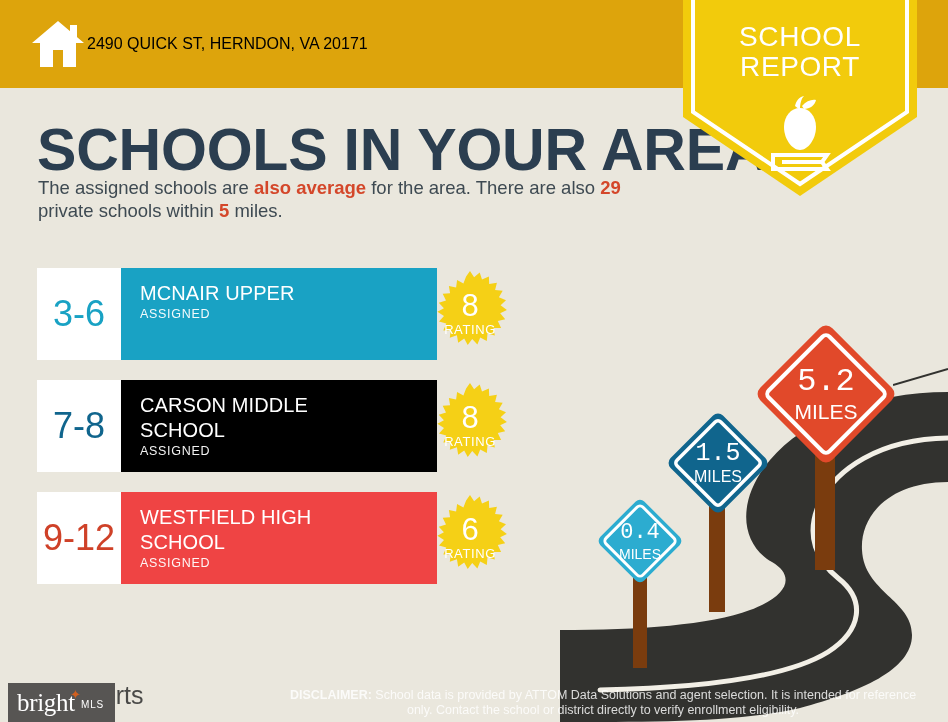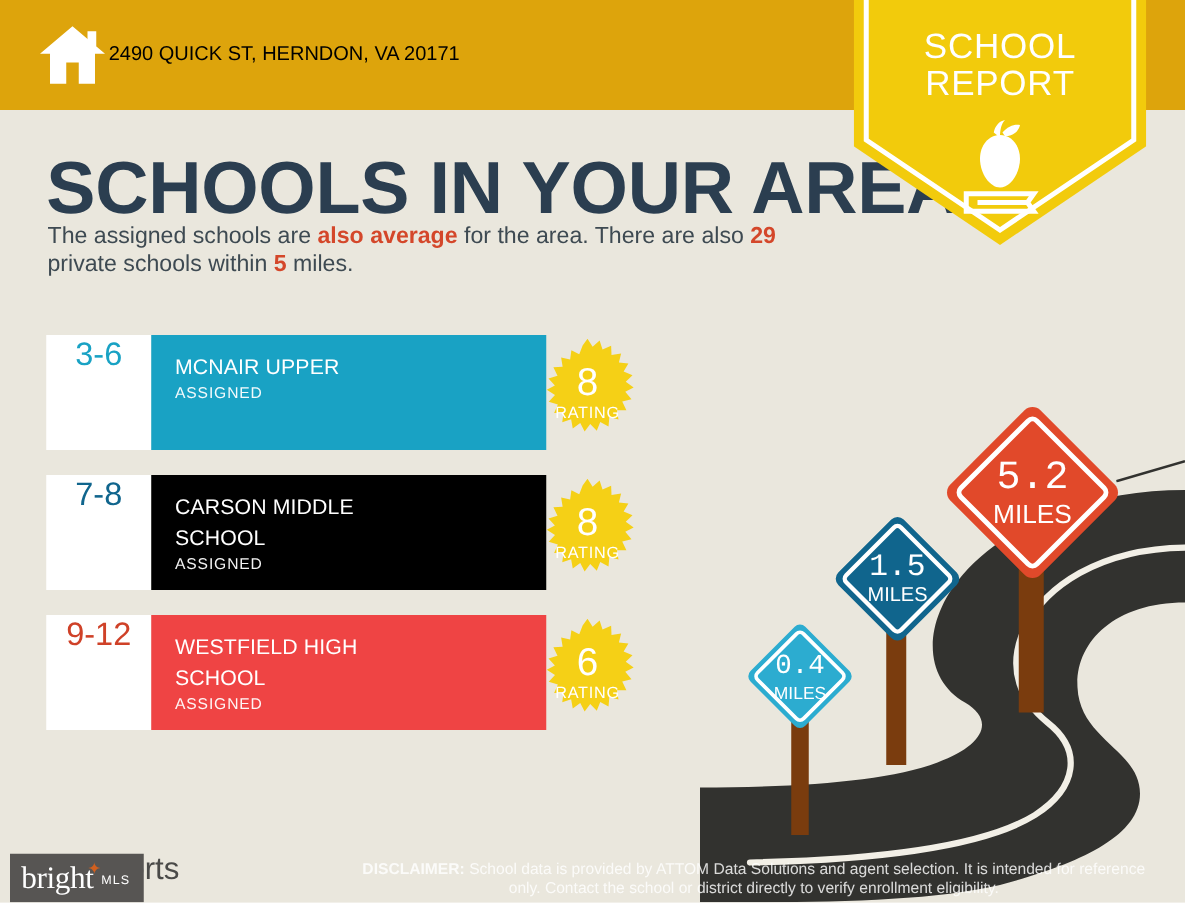"3-6" .grade-box { align-items: flex-start -> center; font-size: 26px -> 36px }
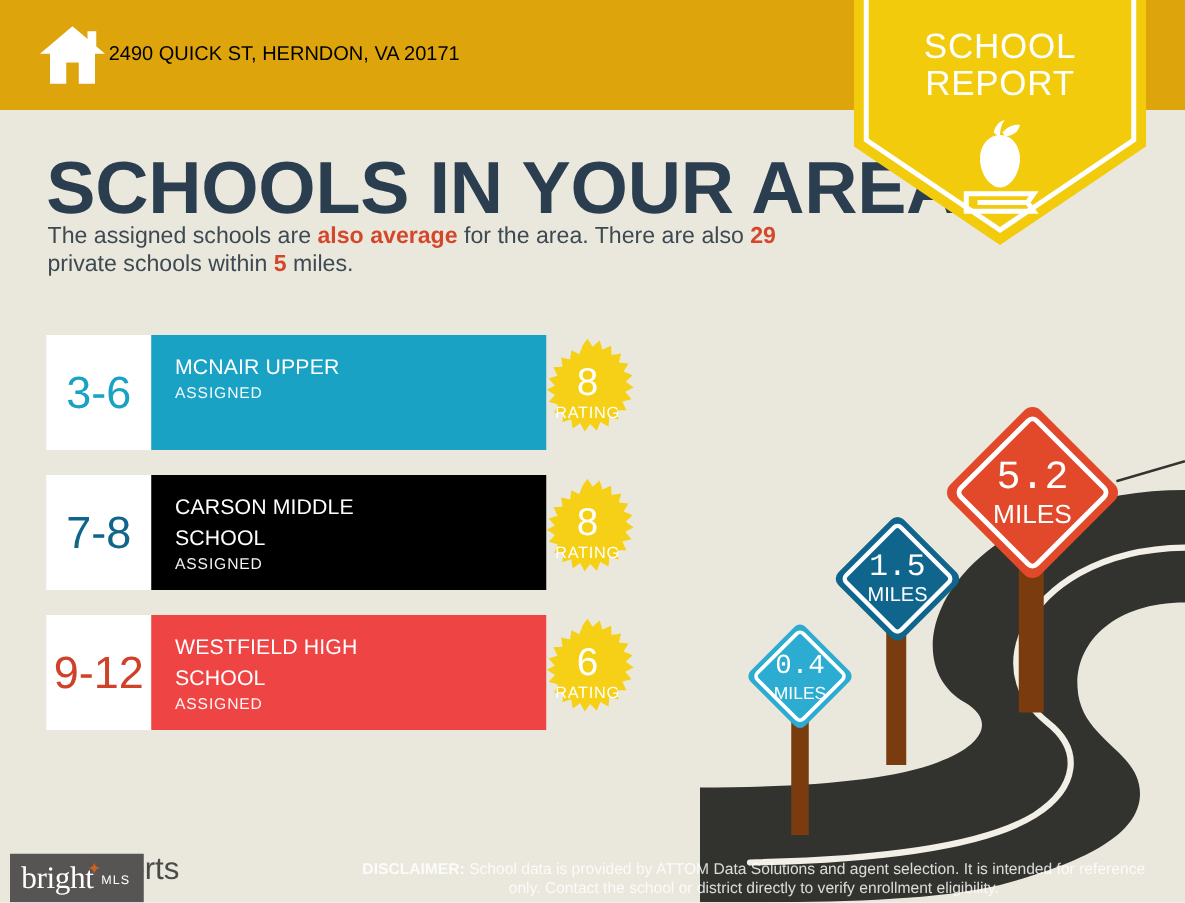"MCNAIR UPPER" .school-name { font-size: 17px -> 20px }
